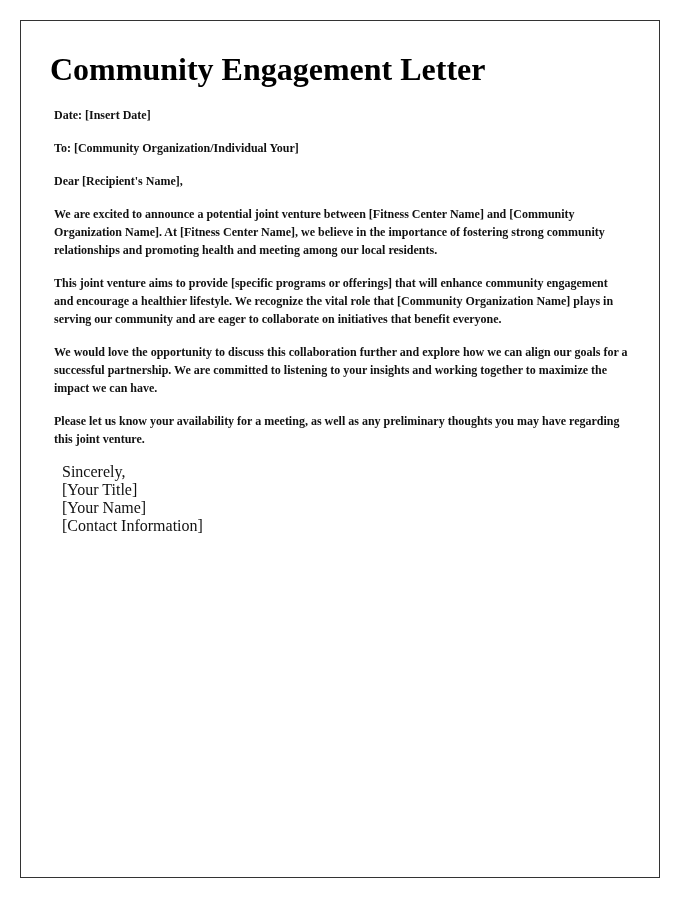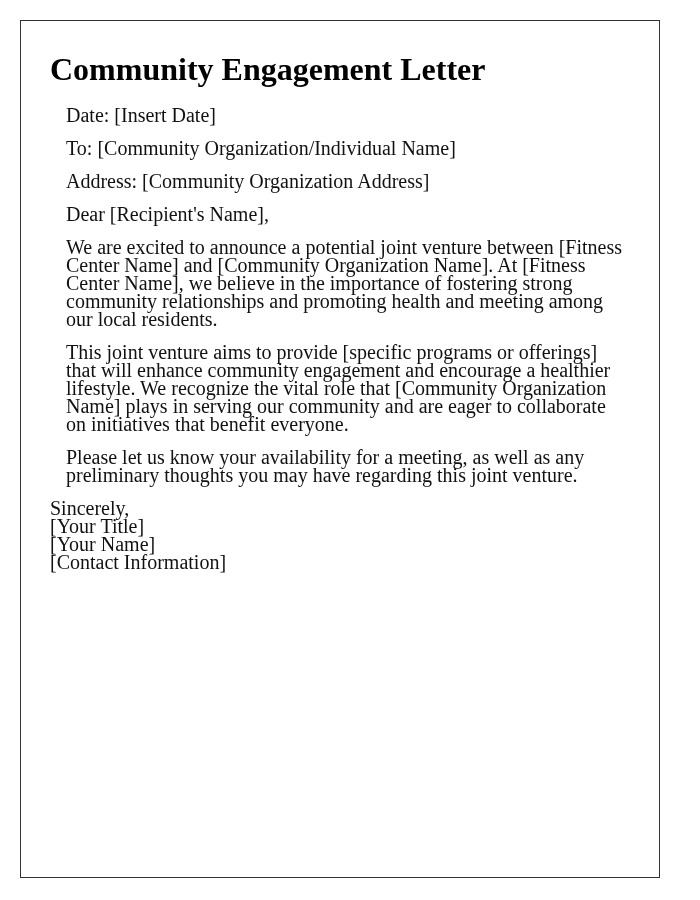"Date: [Insert Date]" .para { font-size: 20px -> 12px; font-weight: none -> bold; margin: 0 0 15px 16px -> 0 0 15px 4px }
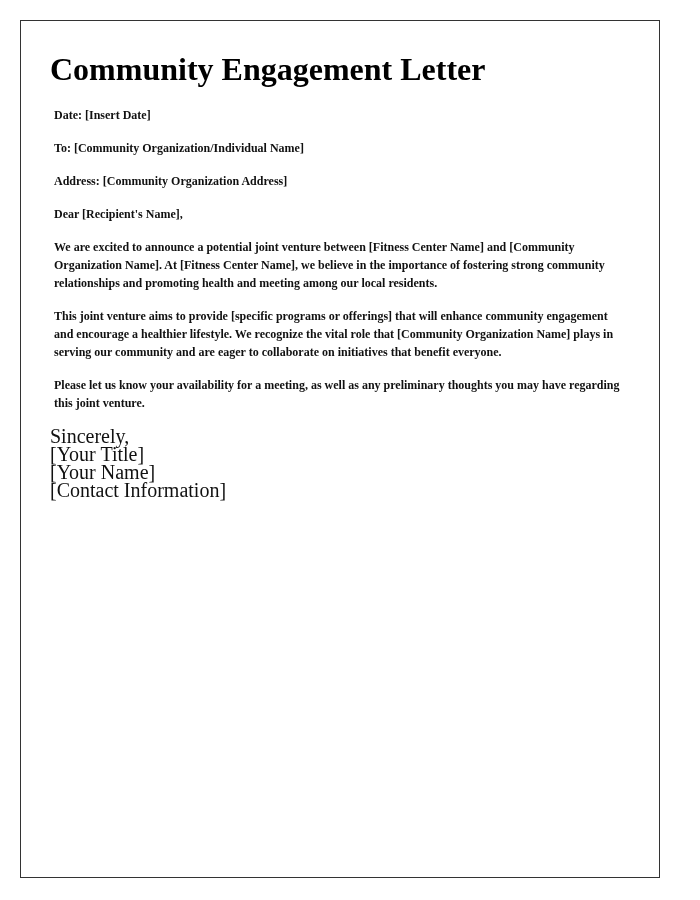"To: [Community Organization/Individual" p.para { text: Name -> Your }
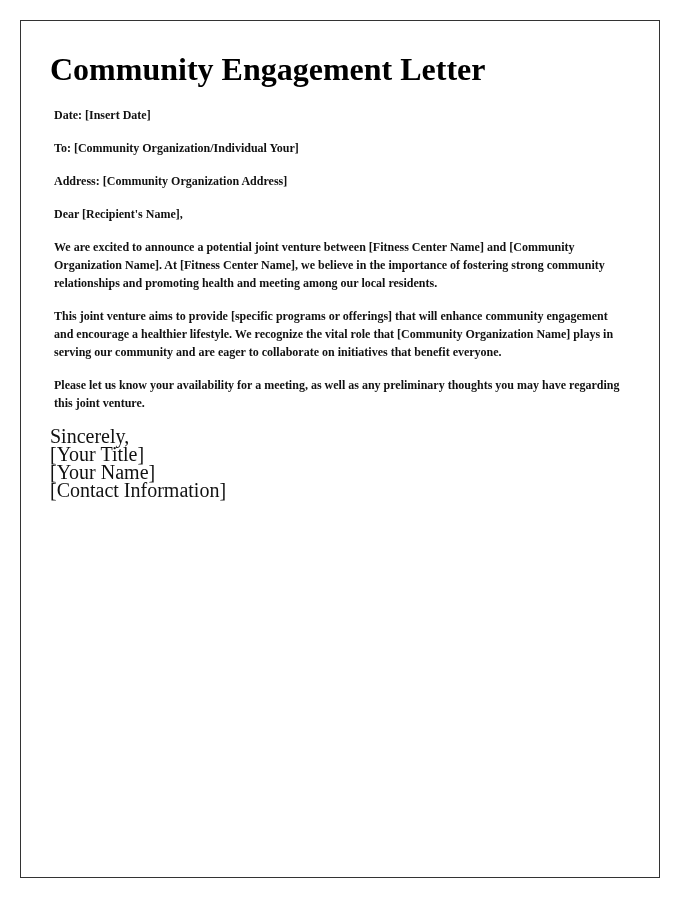"Address: [Community Organization" p.para { html: <p>Address: [Community Organization Address]</p> -> none }
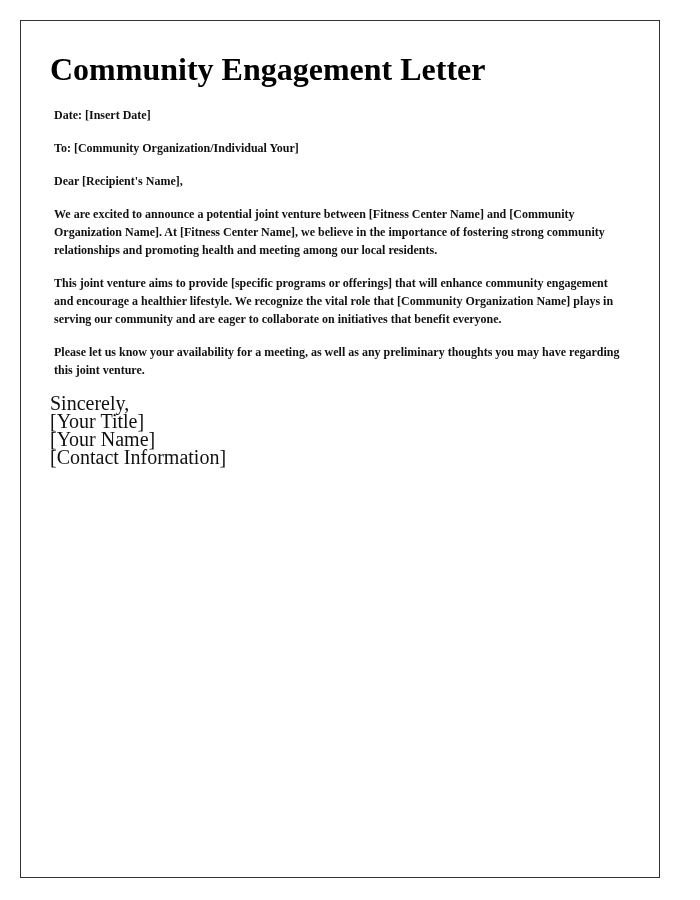"We would love the opportunity" p.para { html: none -> <p>We would love the opportunity to discuss this collaboration further and explore how we can align our goals for a successful partnership. We are committed to listening to your insights and working together to maximize the impact we can have.</p> }
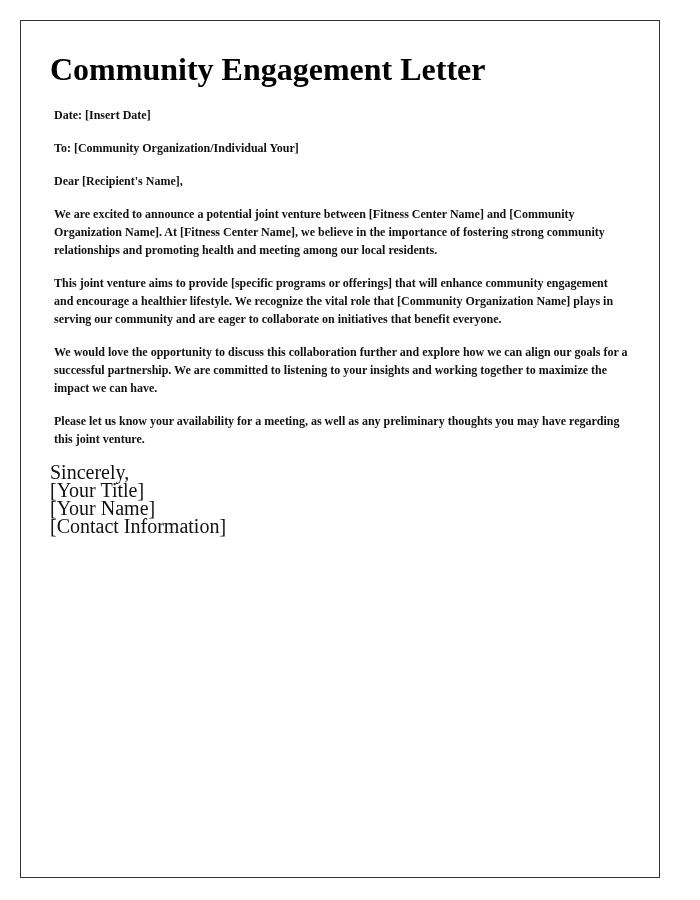"Sincerely," .closing { font-size: 20px -> 16px; margin: 0 -> 12px }
